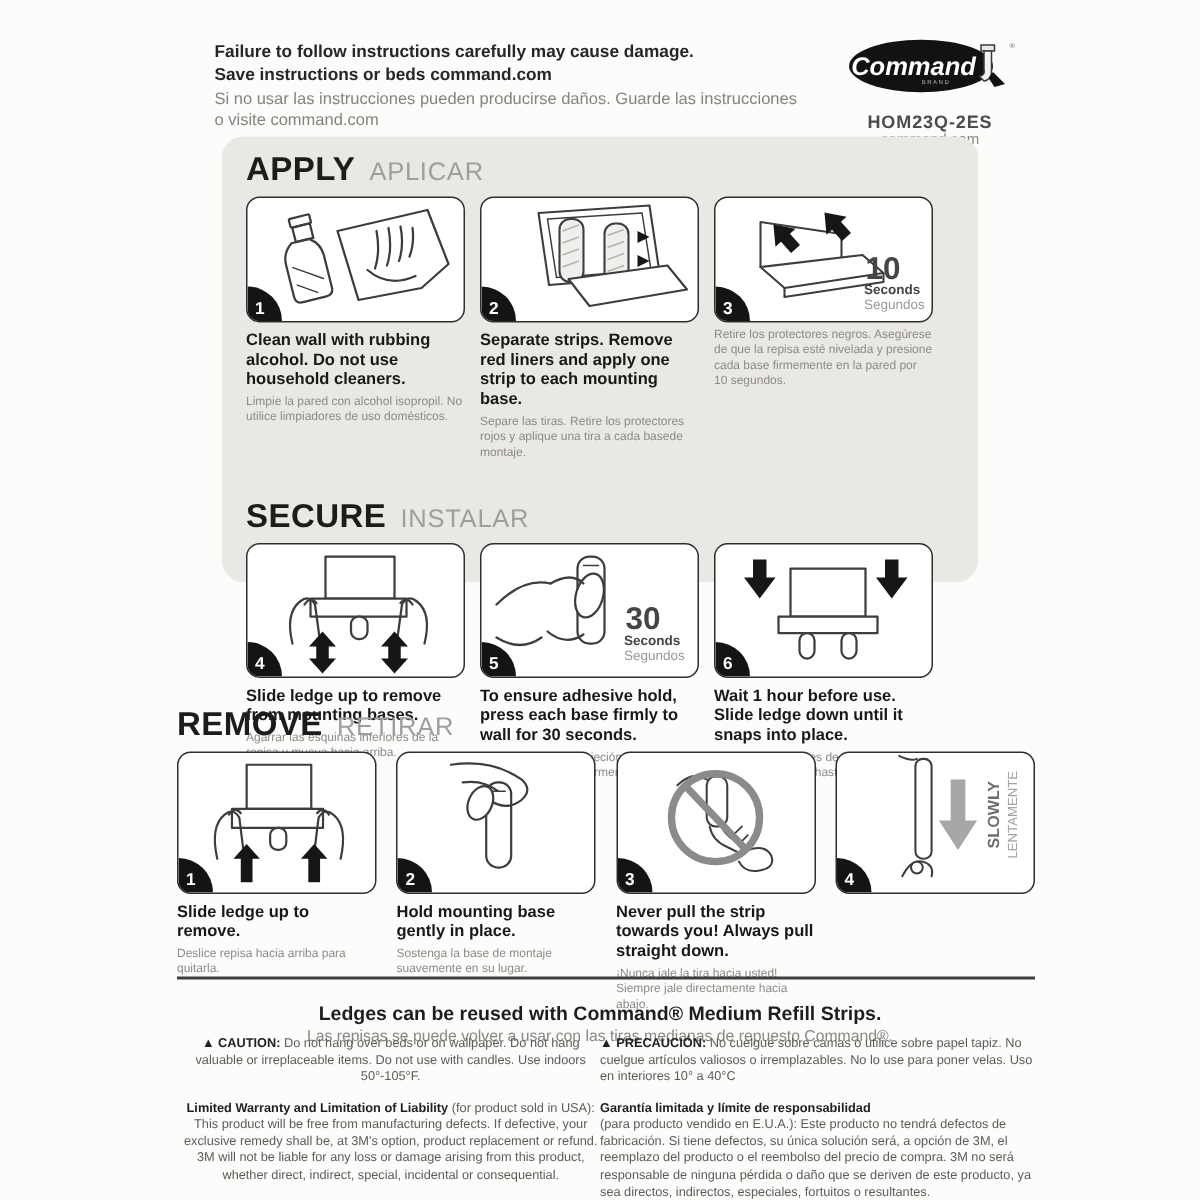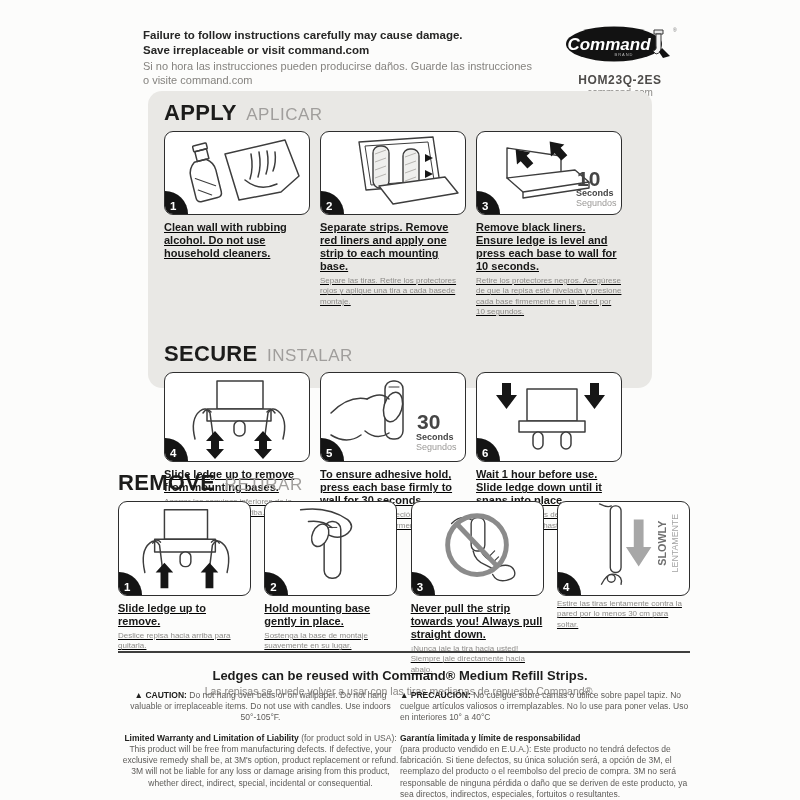"Save irreplaceable or visit command.com" div.warn-en { text: irreplaceable or visit -> instructions or beds }
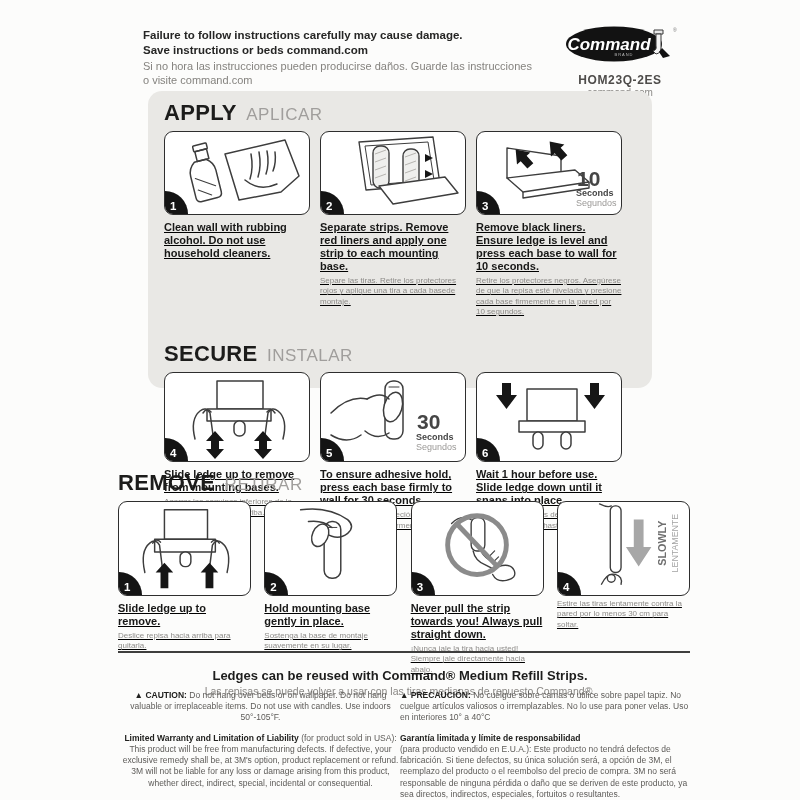"Si no hora las instrucciones" div.warn-es { text: hora -> usar }
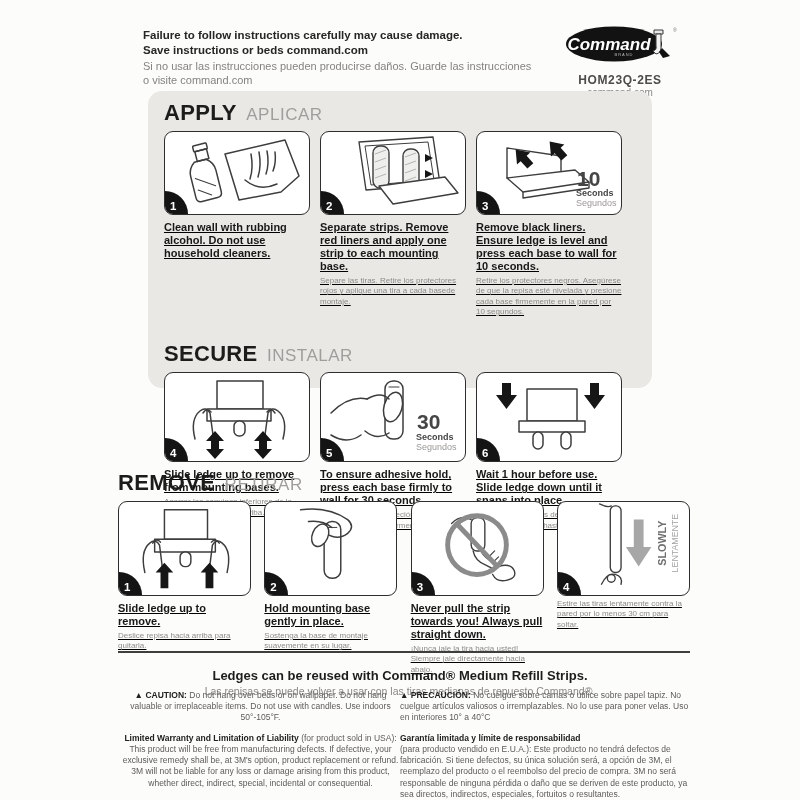"10" .cell { text-decoration: underline -> none }
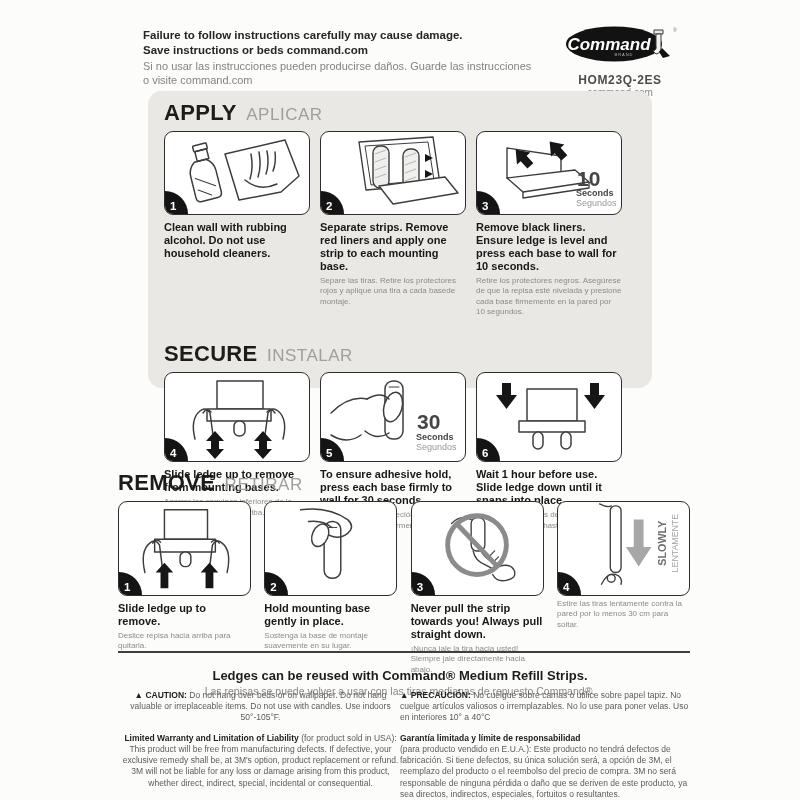"Remove black liners. Ensure ledge" div.st-en { html: <div>Remove black liners. Ensure ledge is level and press each base to wall for 10 seconds.</div> -> none }
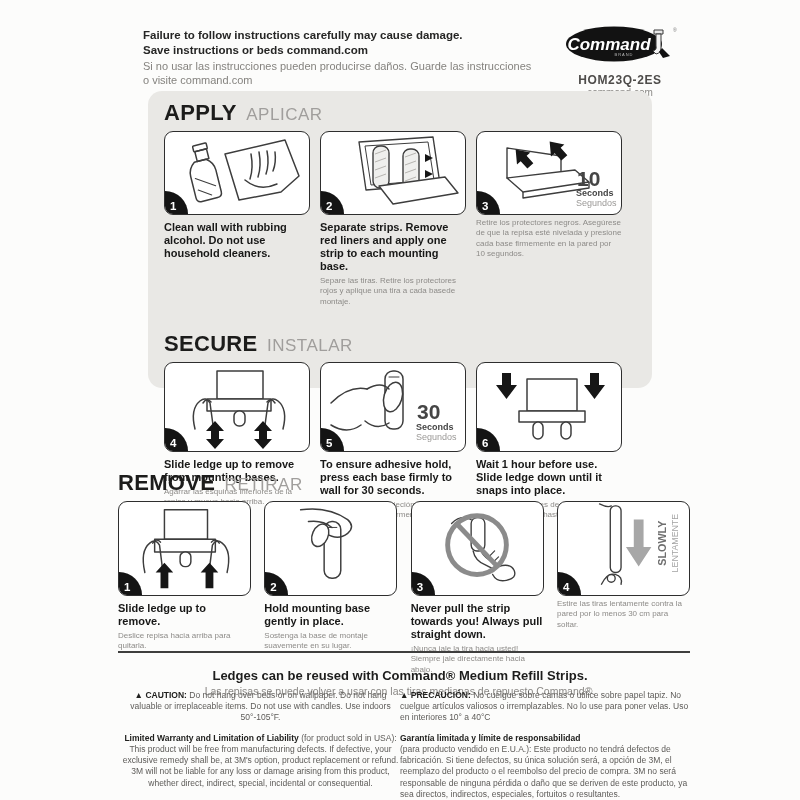"Limpie la pared con alcohol" div.st-es { html: none -> <div>Limpie la pared con alcohol isopropil. No utilice limpiadores de uso domésticos.</div> }
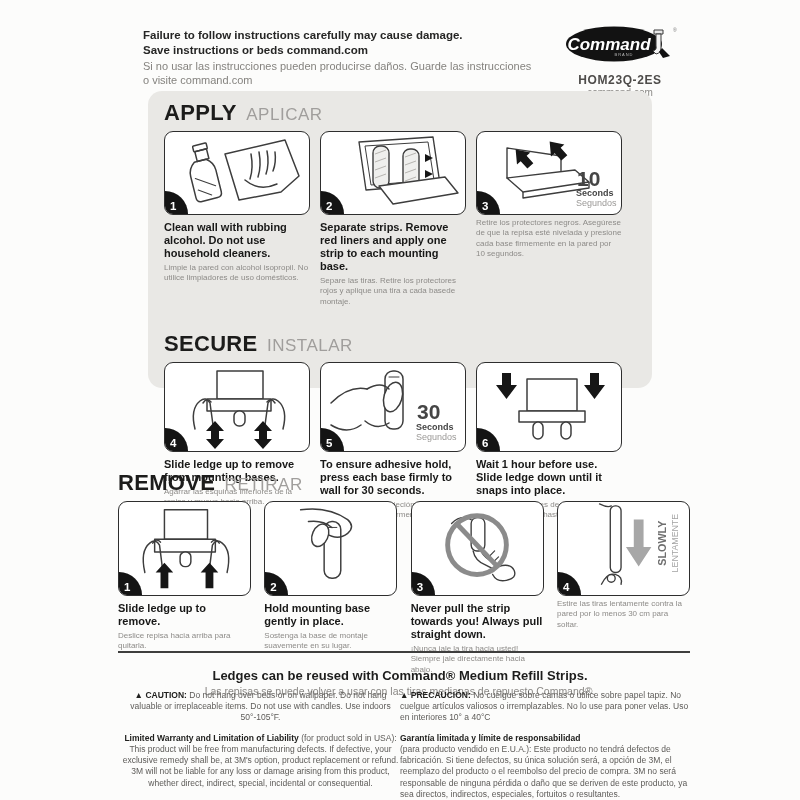"Estire las tiras lentamente contra" div.st-es { html: <div>Estire las tiras lentamente contra la pared por lo menos 30 cm para soltar.</div> -> none }
